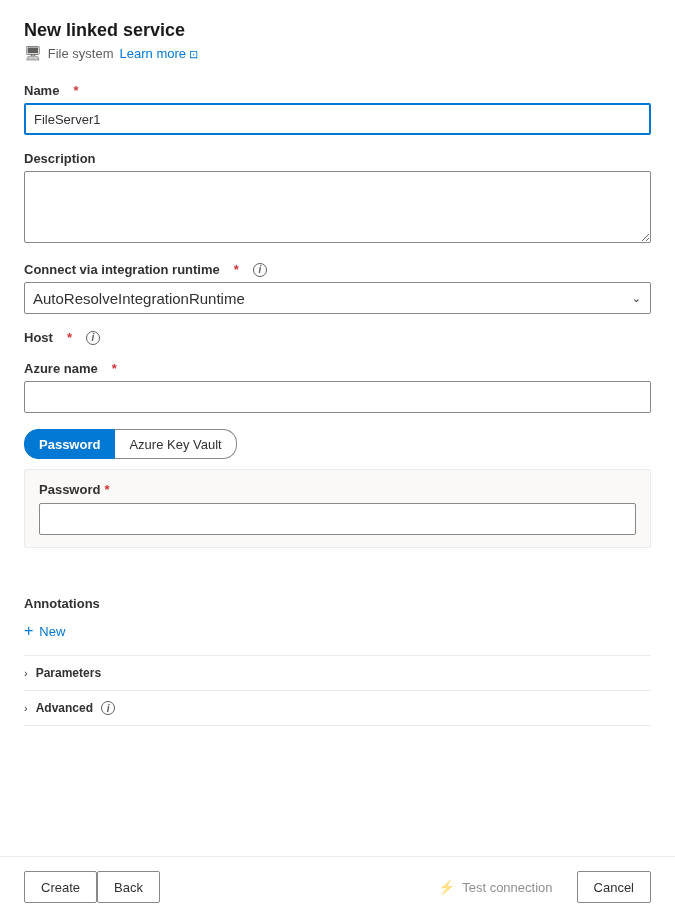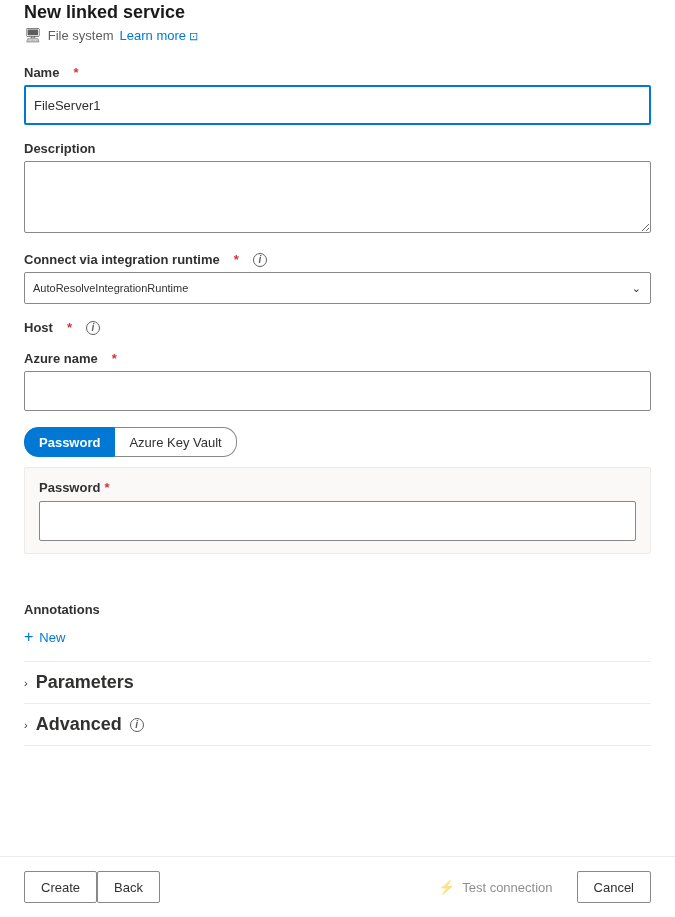"New linked service" .main-content { padding: 2px 24px 20px 24px -> 20px 24px 20px 24px }
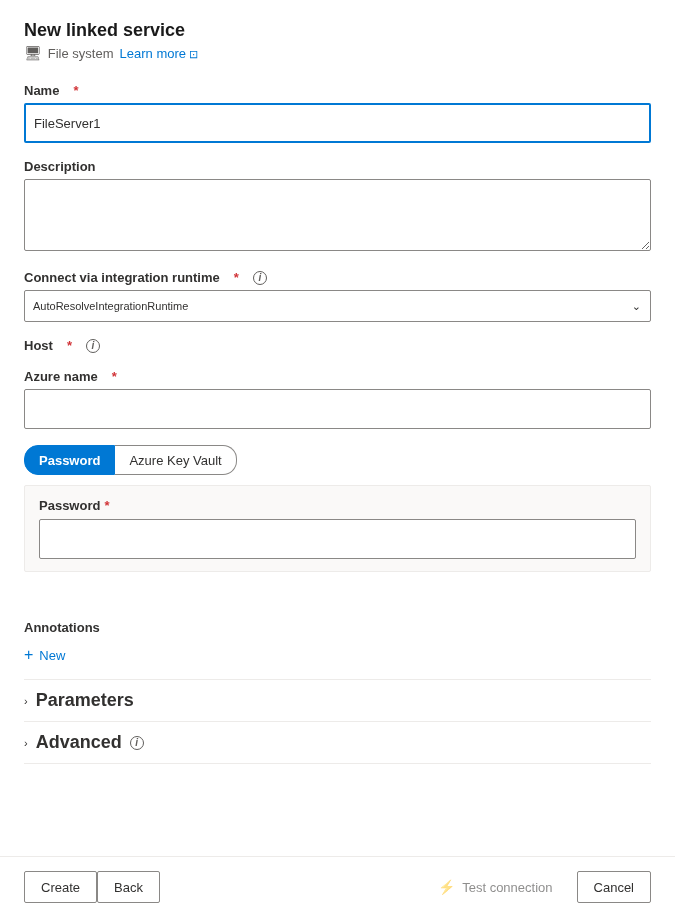"FileServer1" .form-input { height: 40px -> 32px }
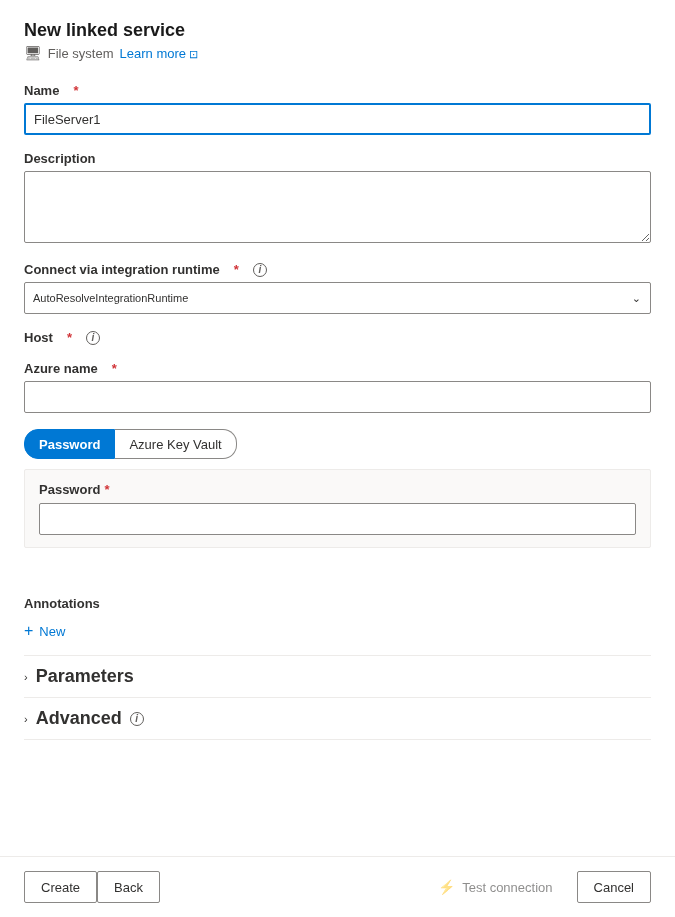"AutoResolveIntegrationRuntime" .form-select { font-size: 11px -> 15px }
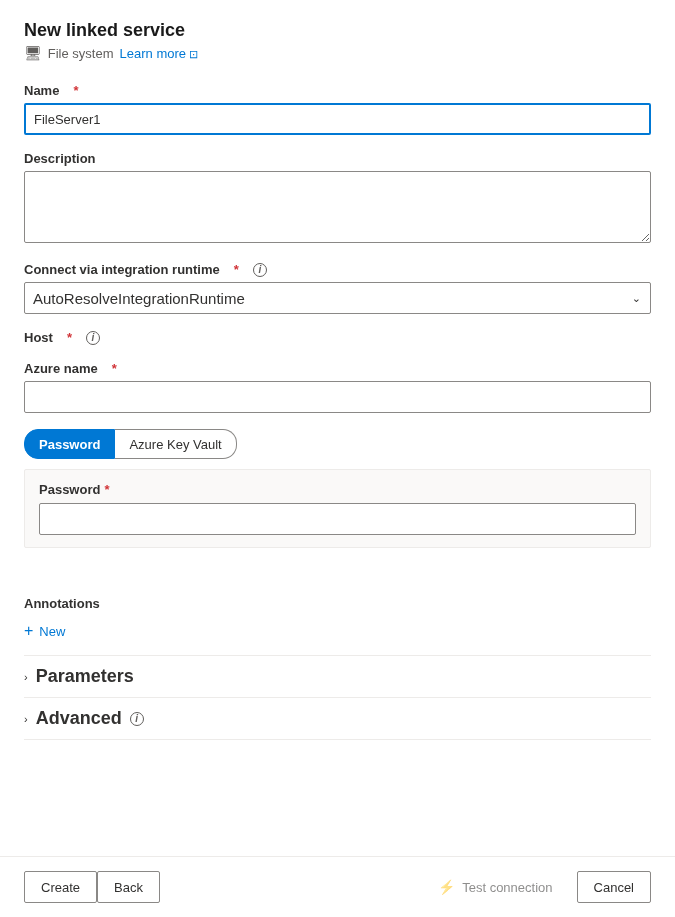"Parameters" .collapsible-label { font-size: 18px -> 12px }
